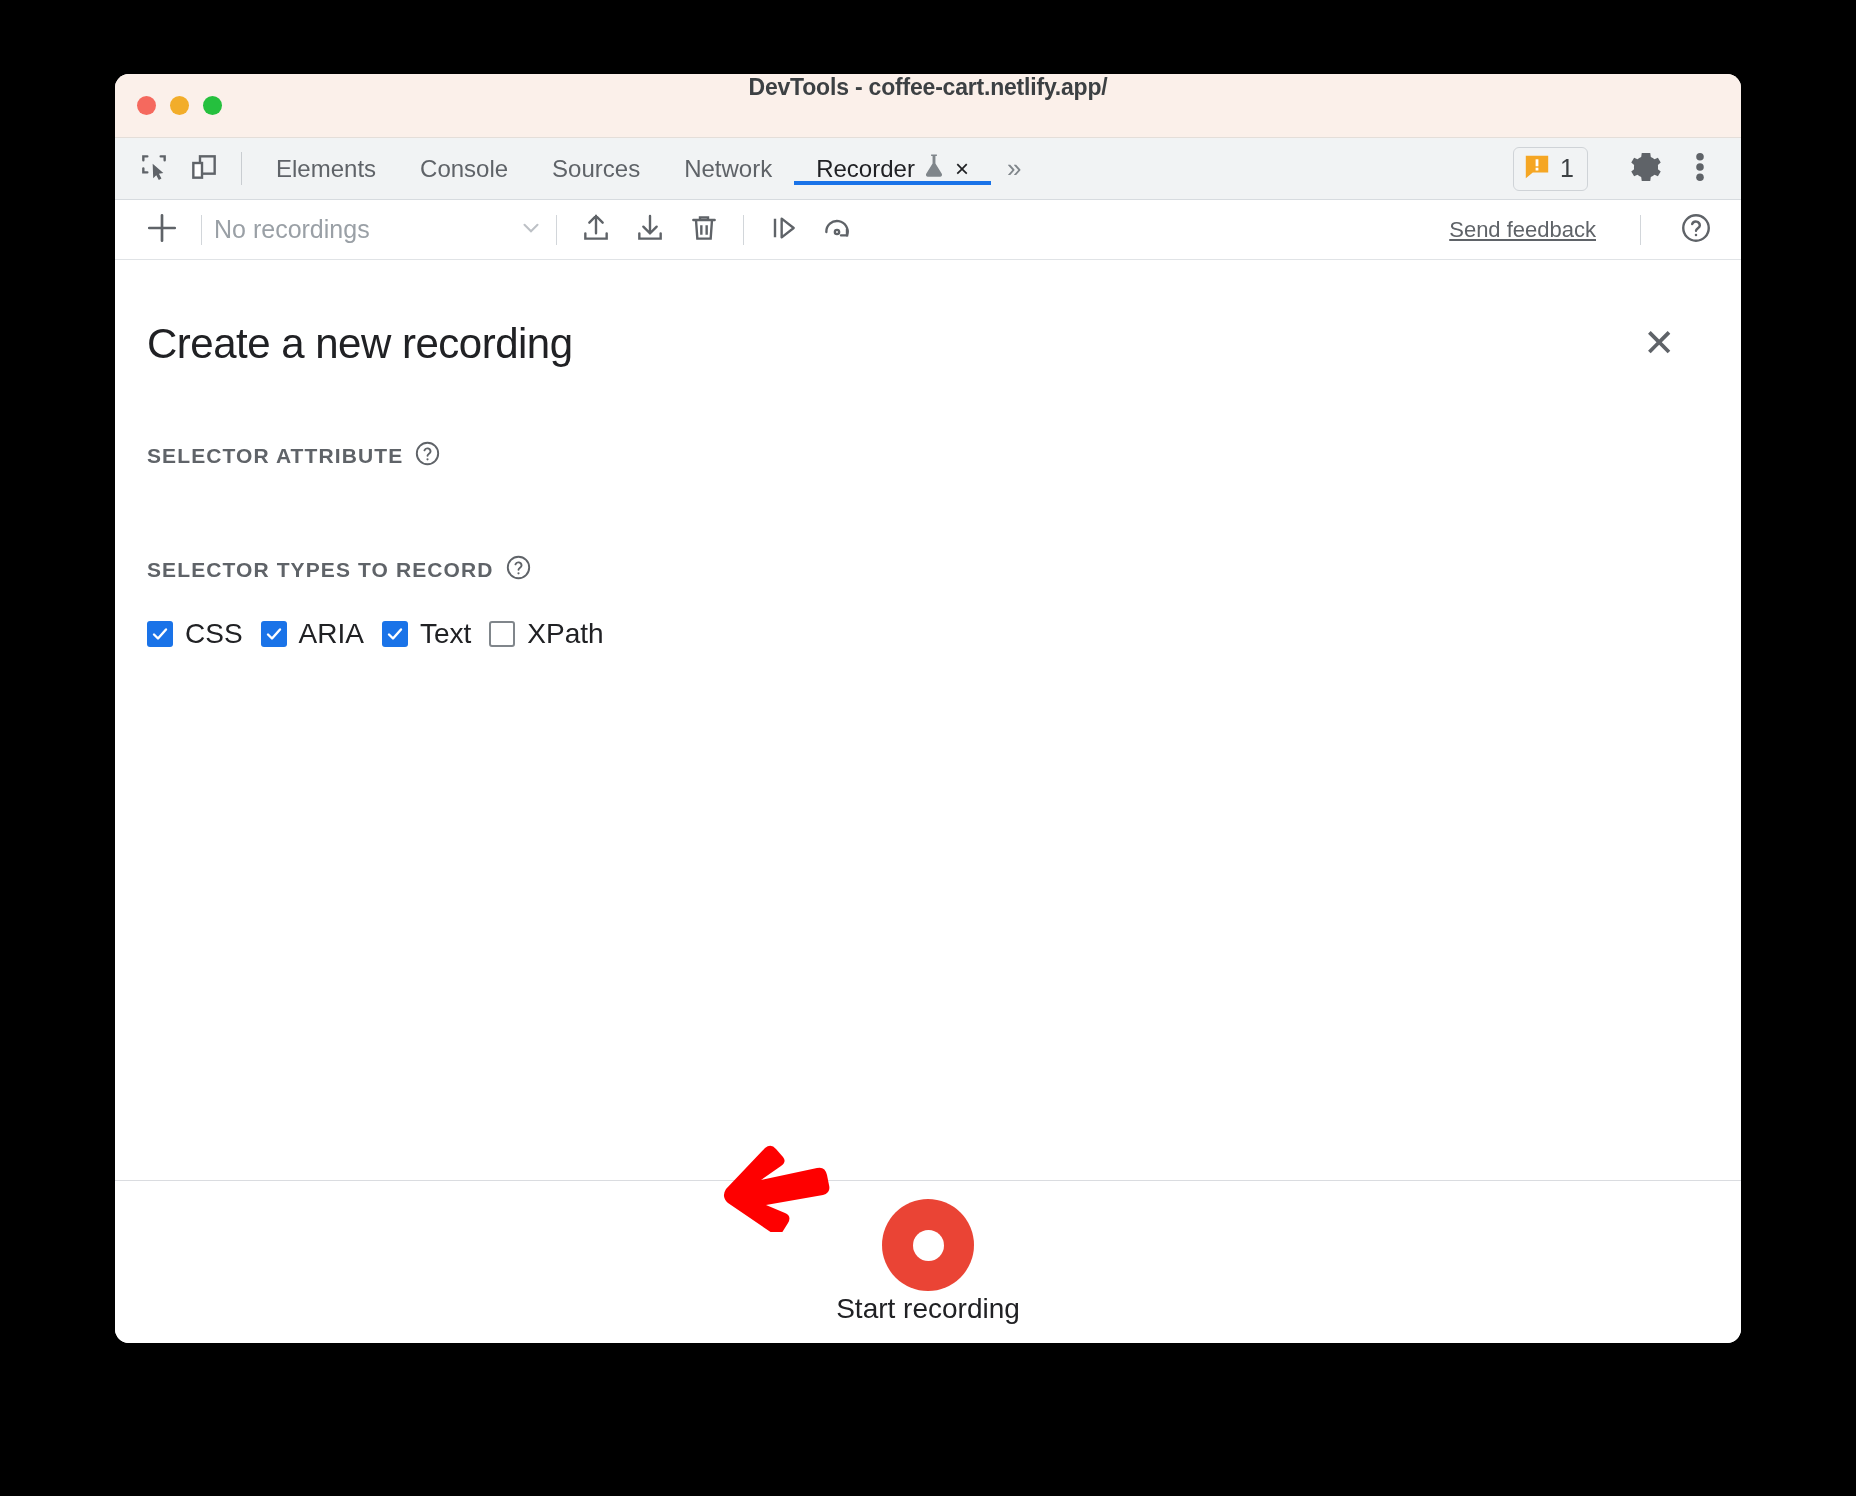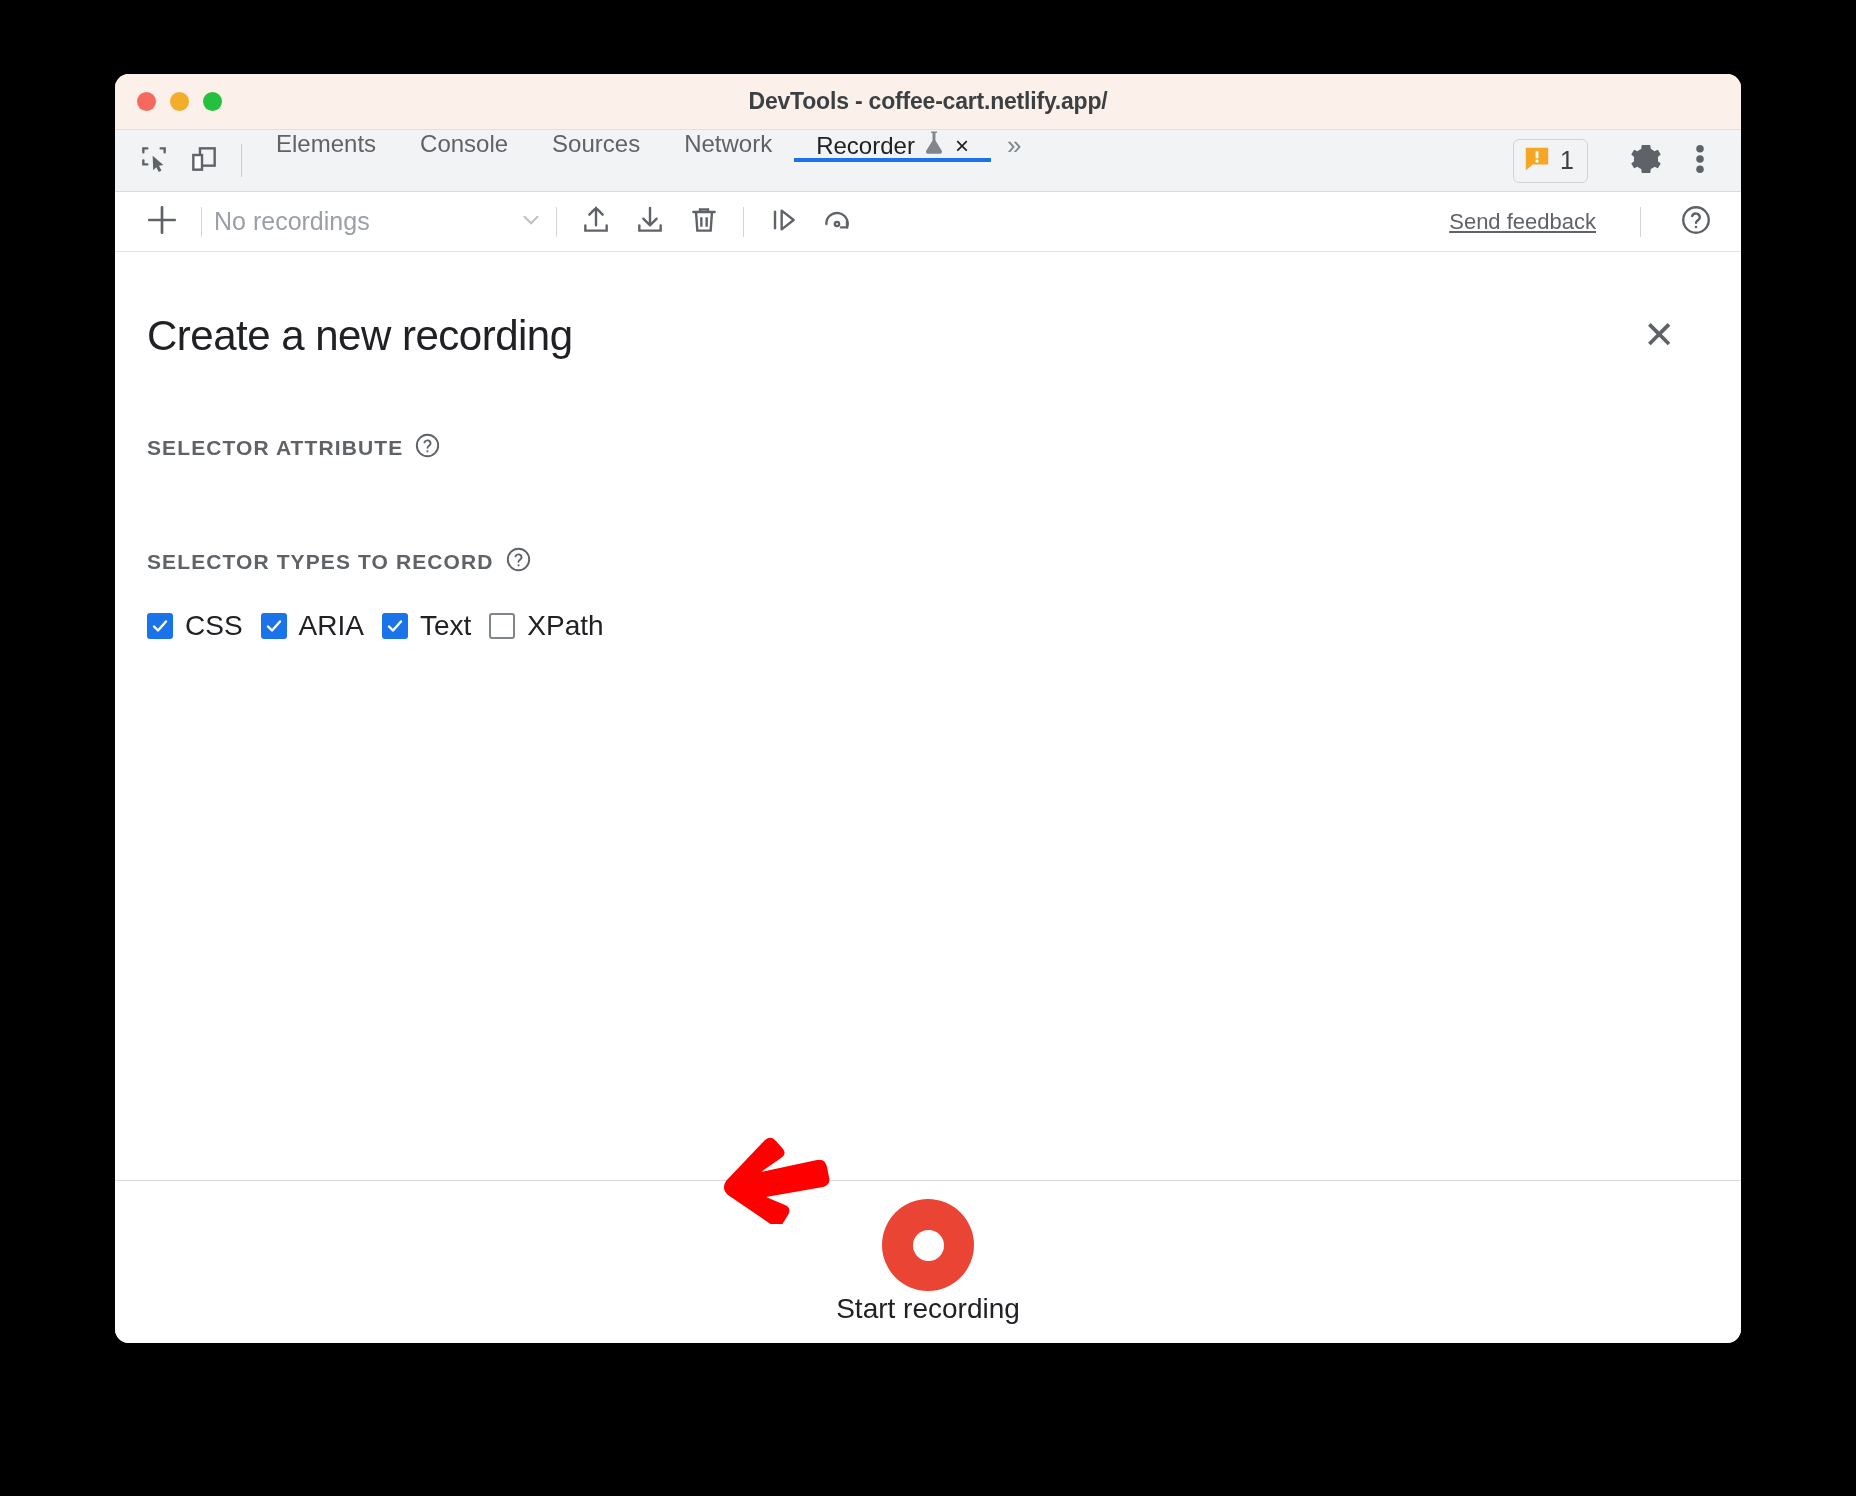"DevTools - coffee-cart.netlify.app/" #titlebar { align-items: center -> none; height: 56px -> 64px }
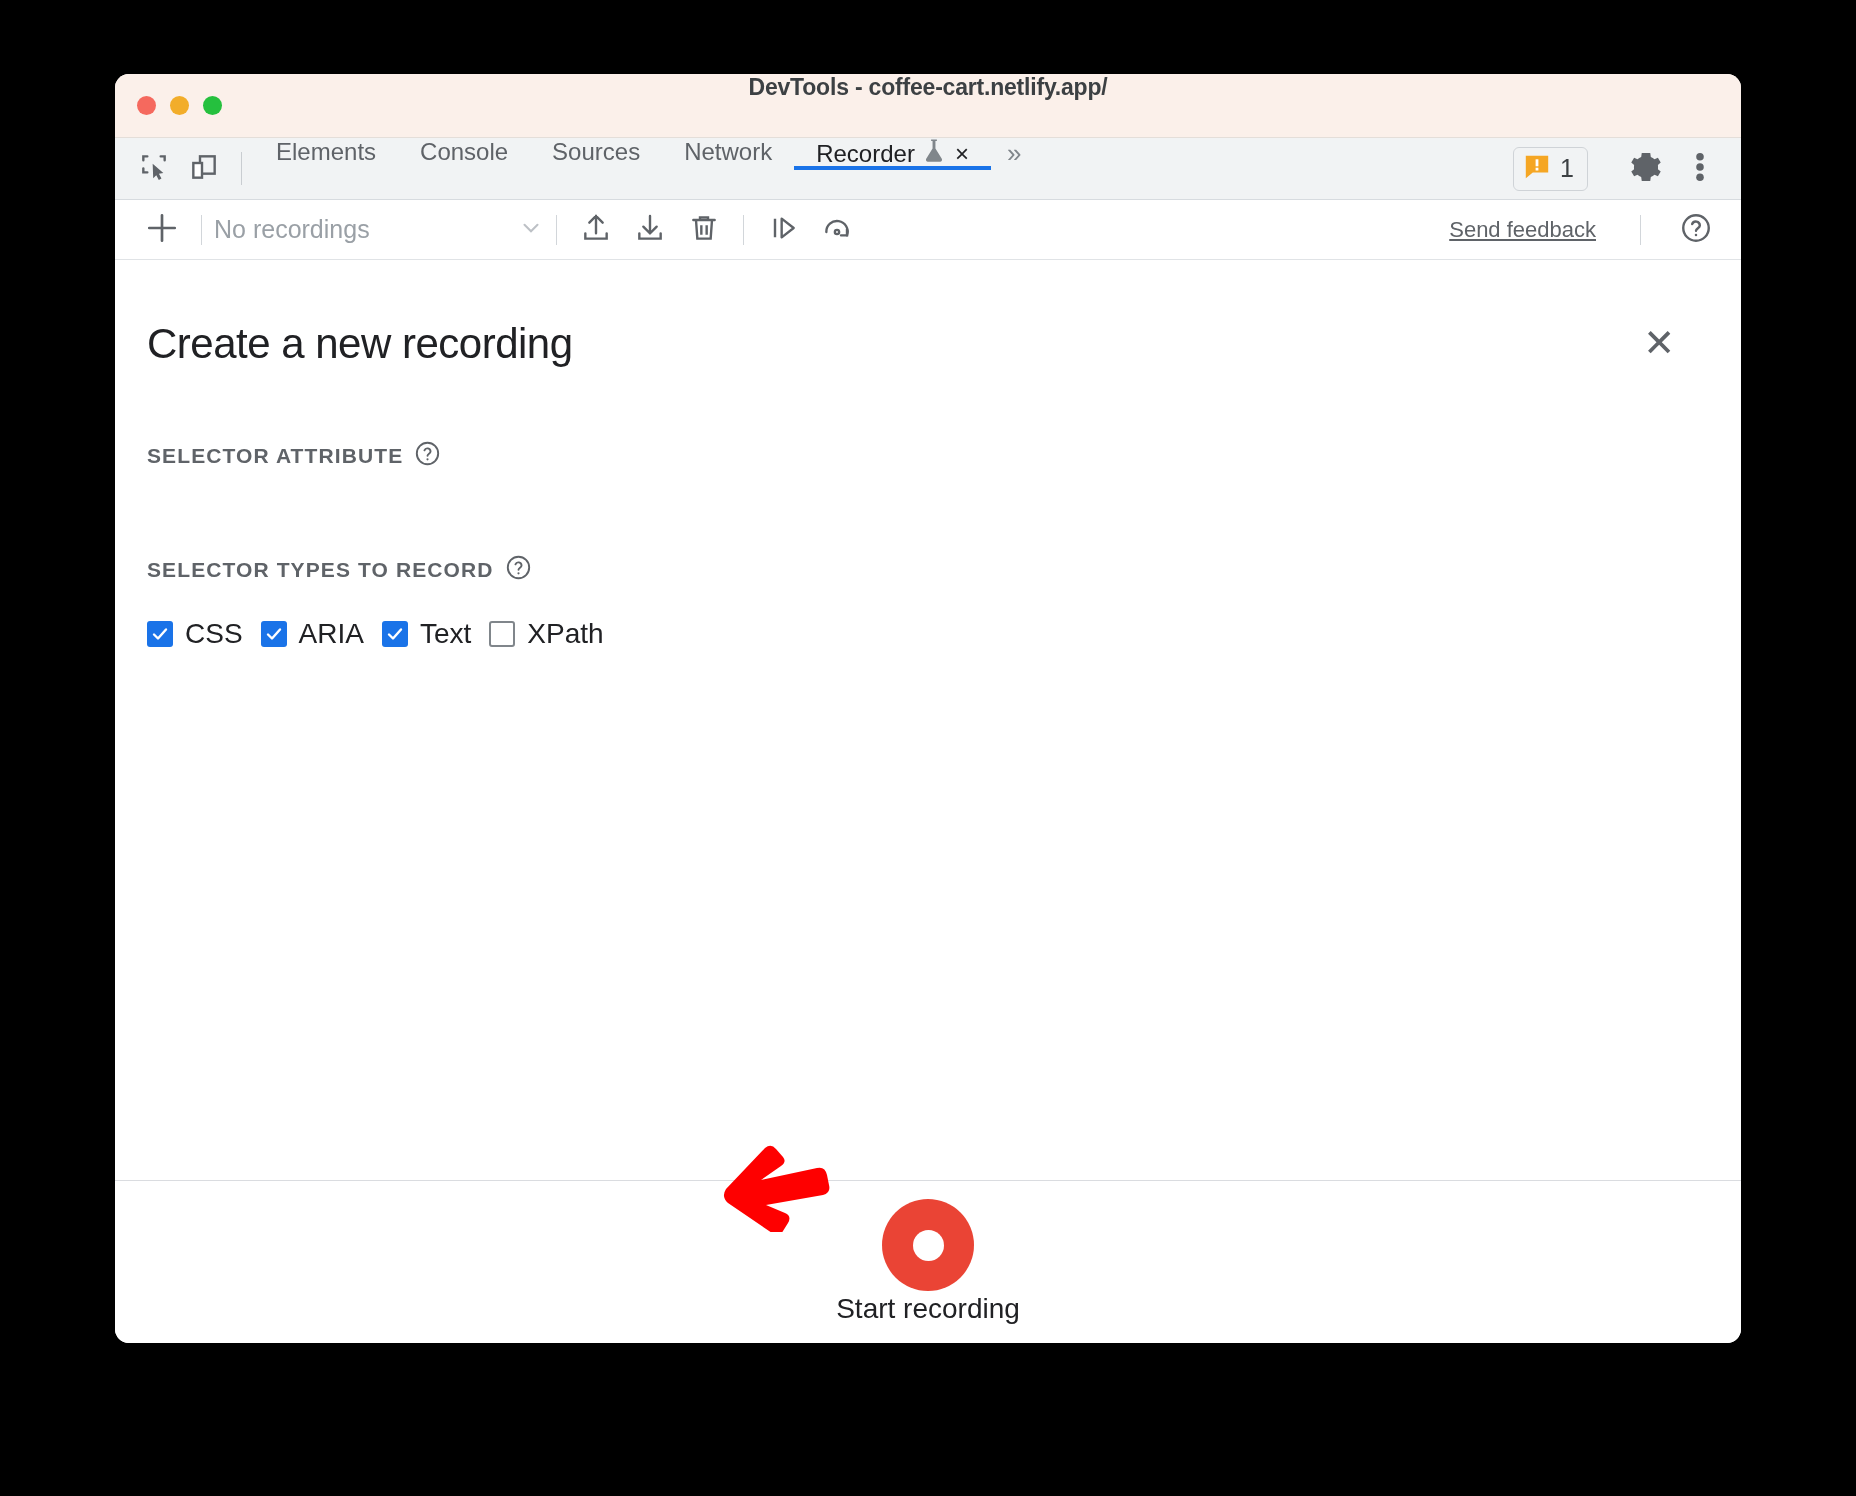"Elements" #tabs { align-items: flex-start -> center }
